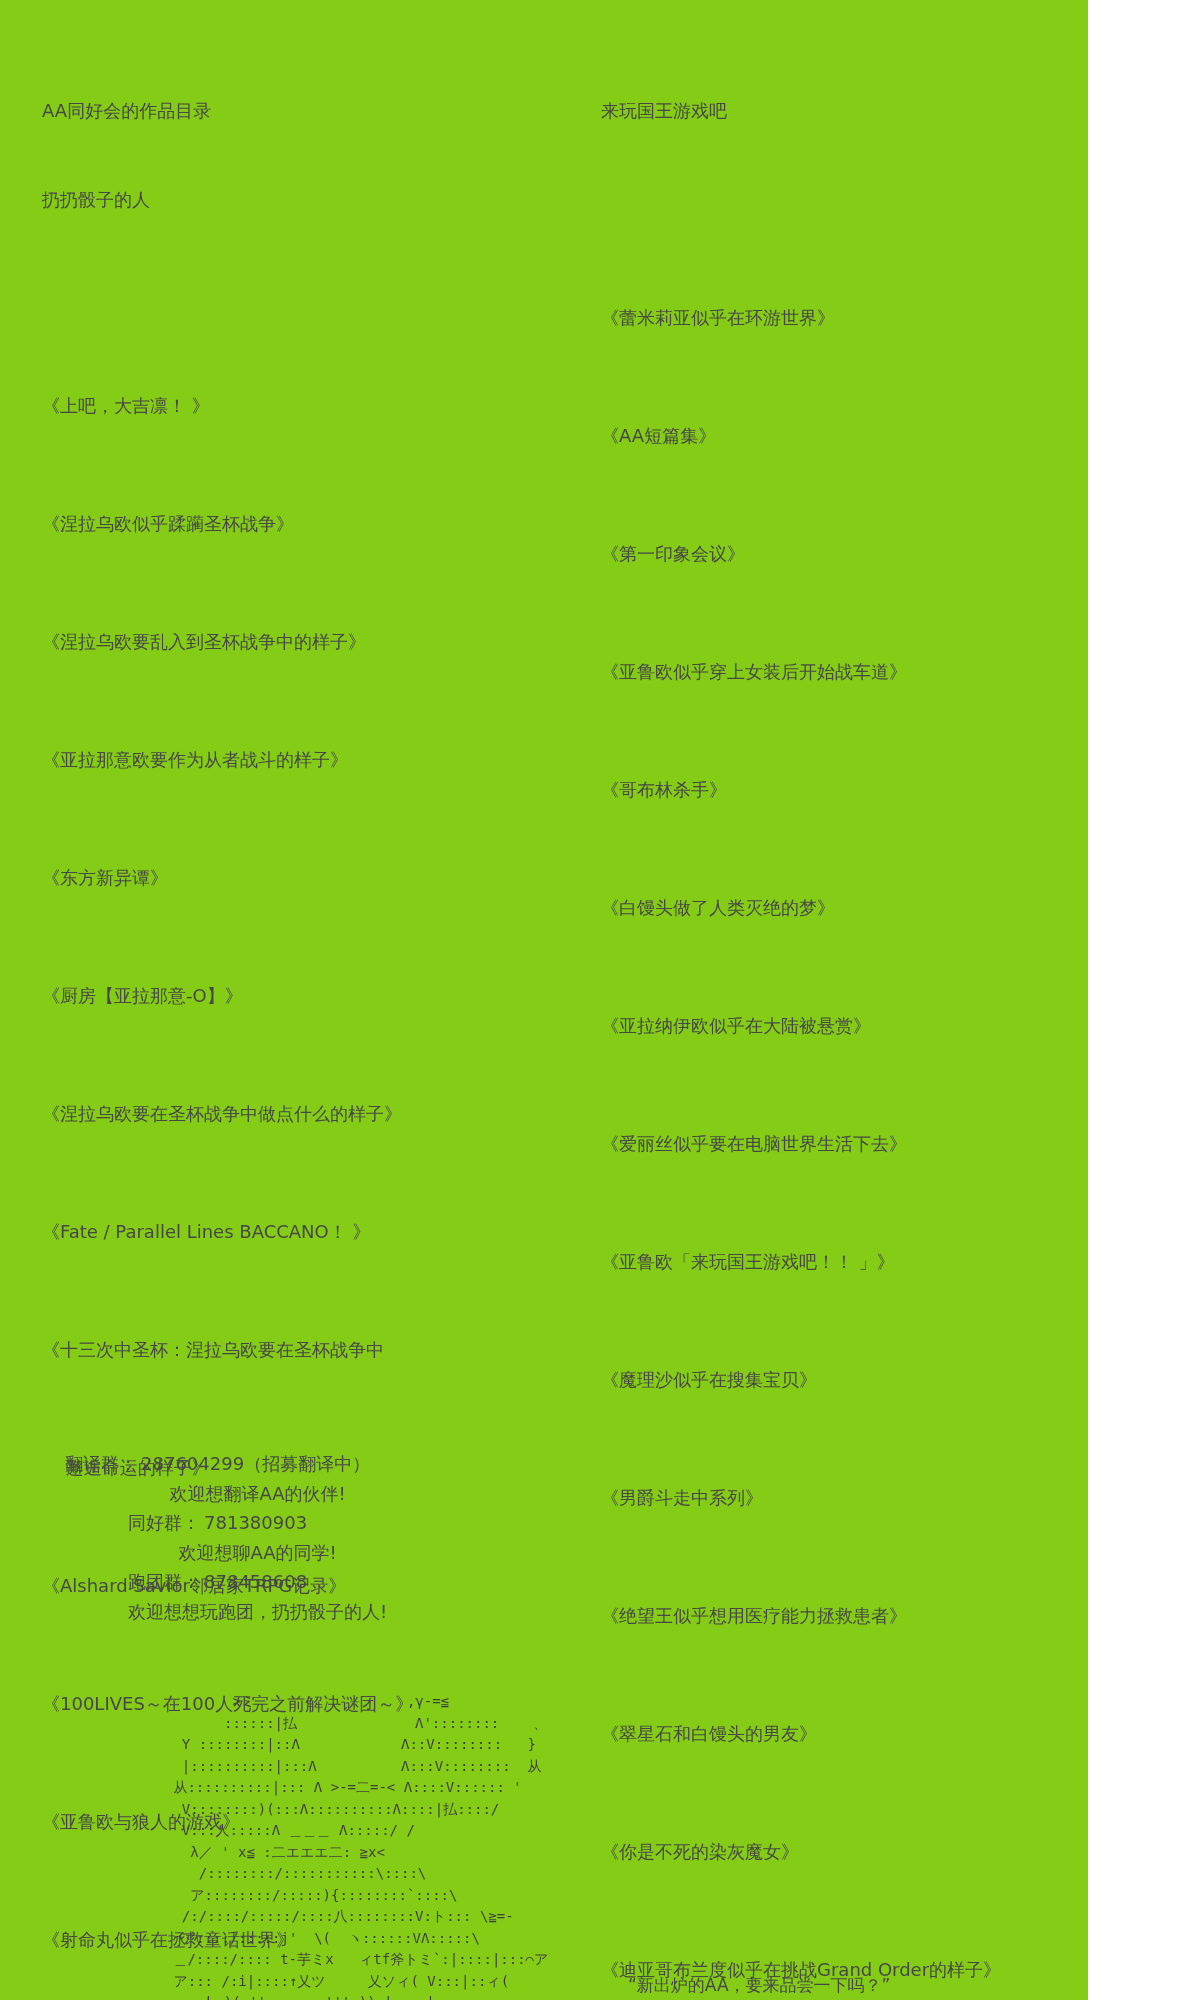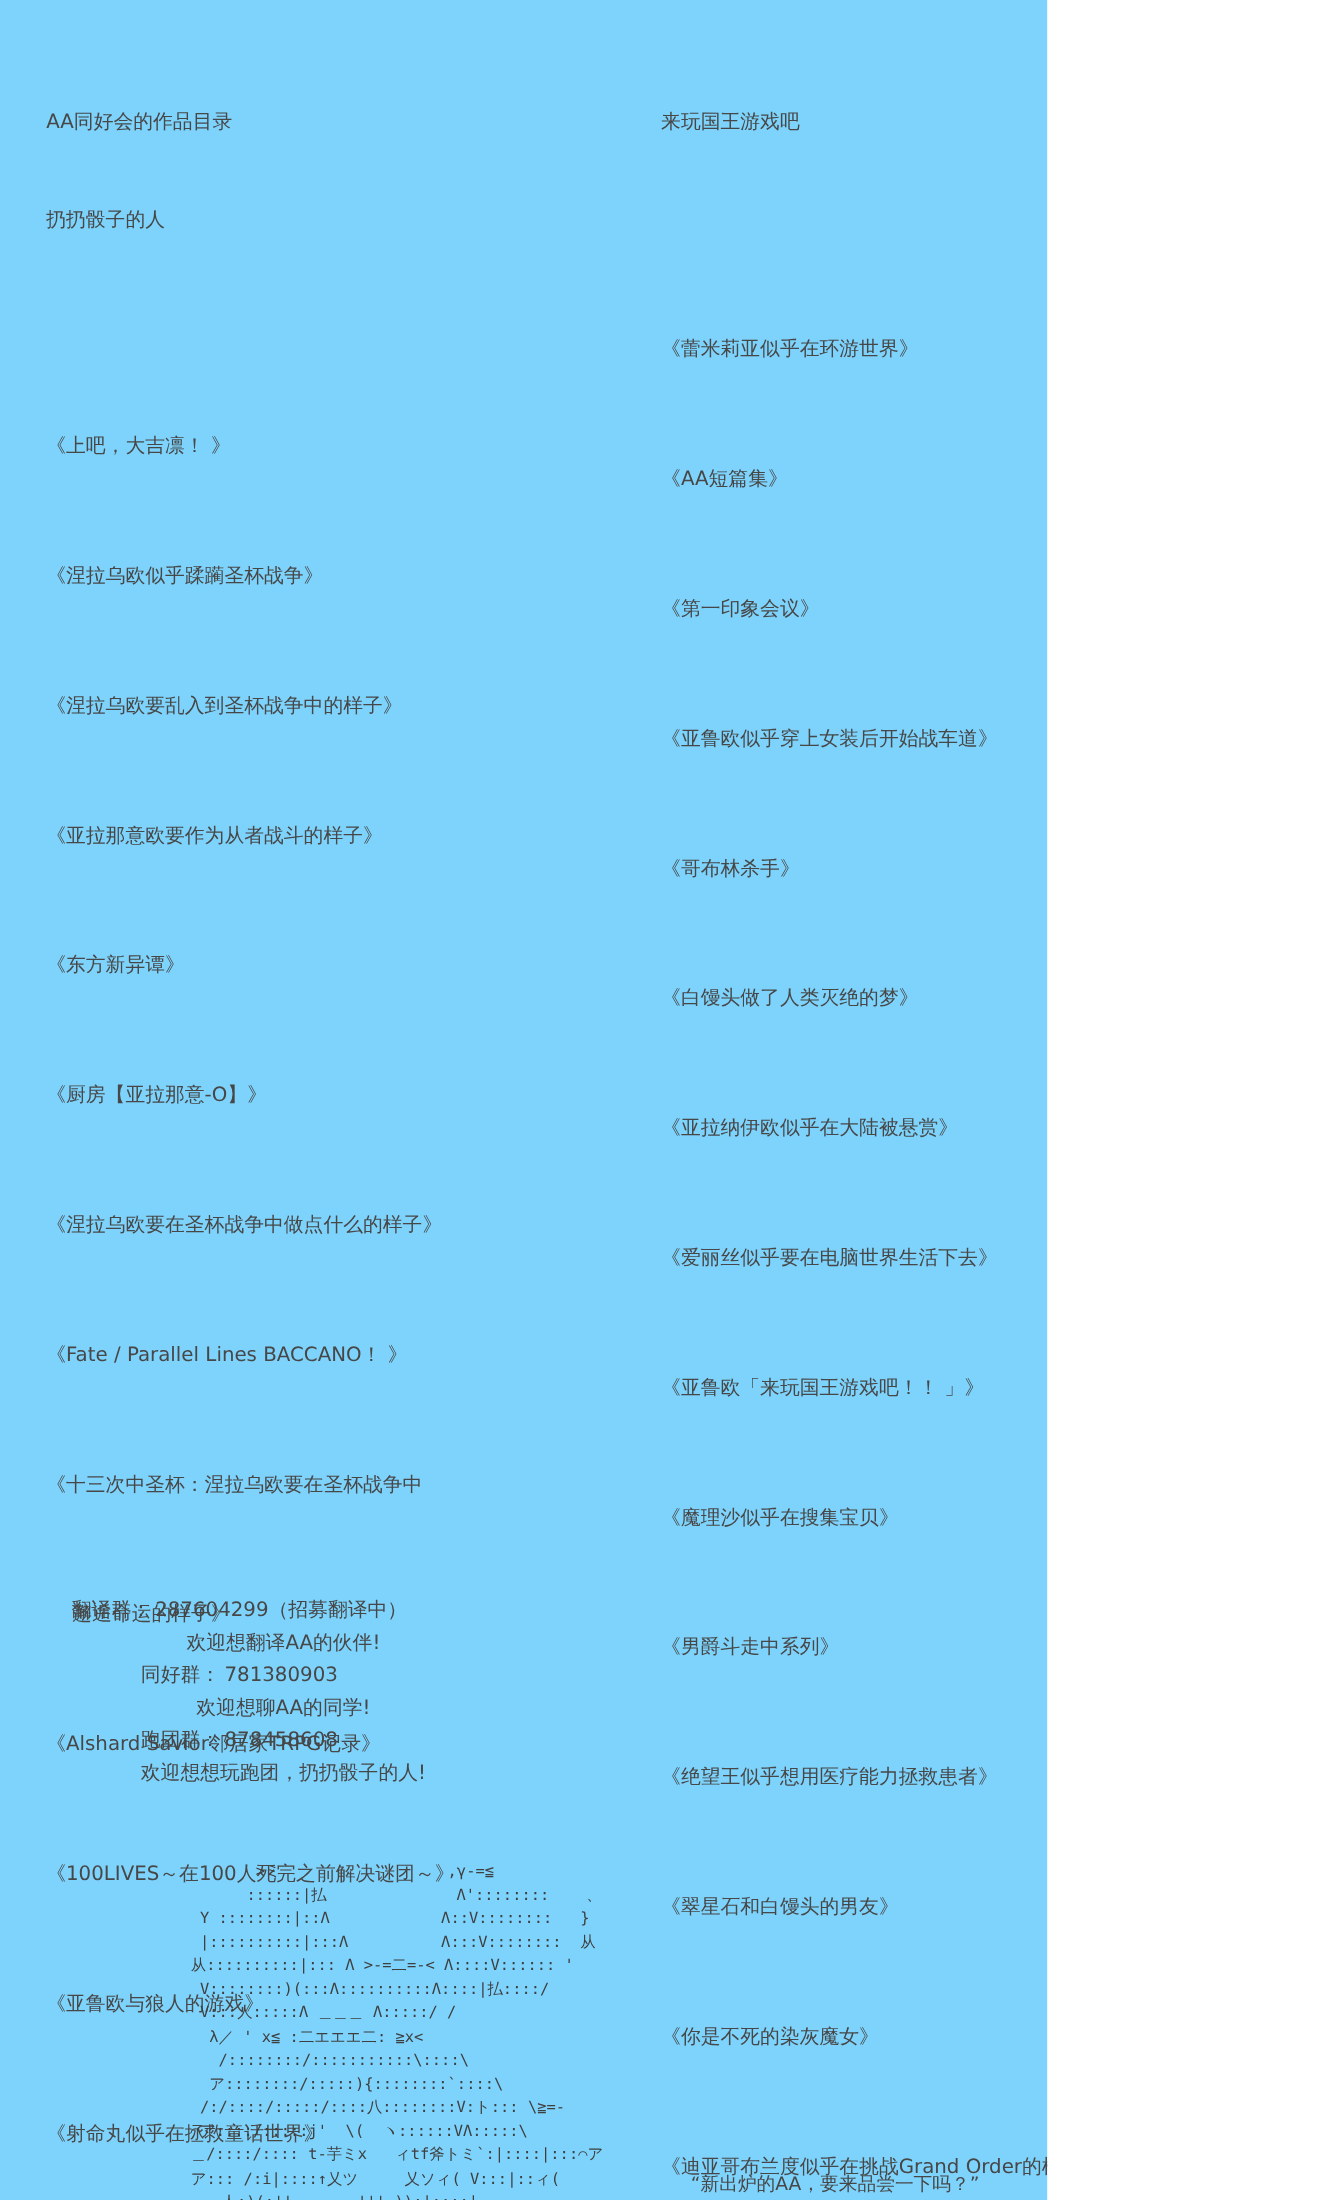"AA同好会的作品目录" .page { background: #7dd3fc -> #84cc16; width: 952px -> 1088px }
